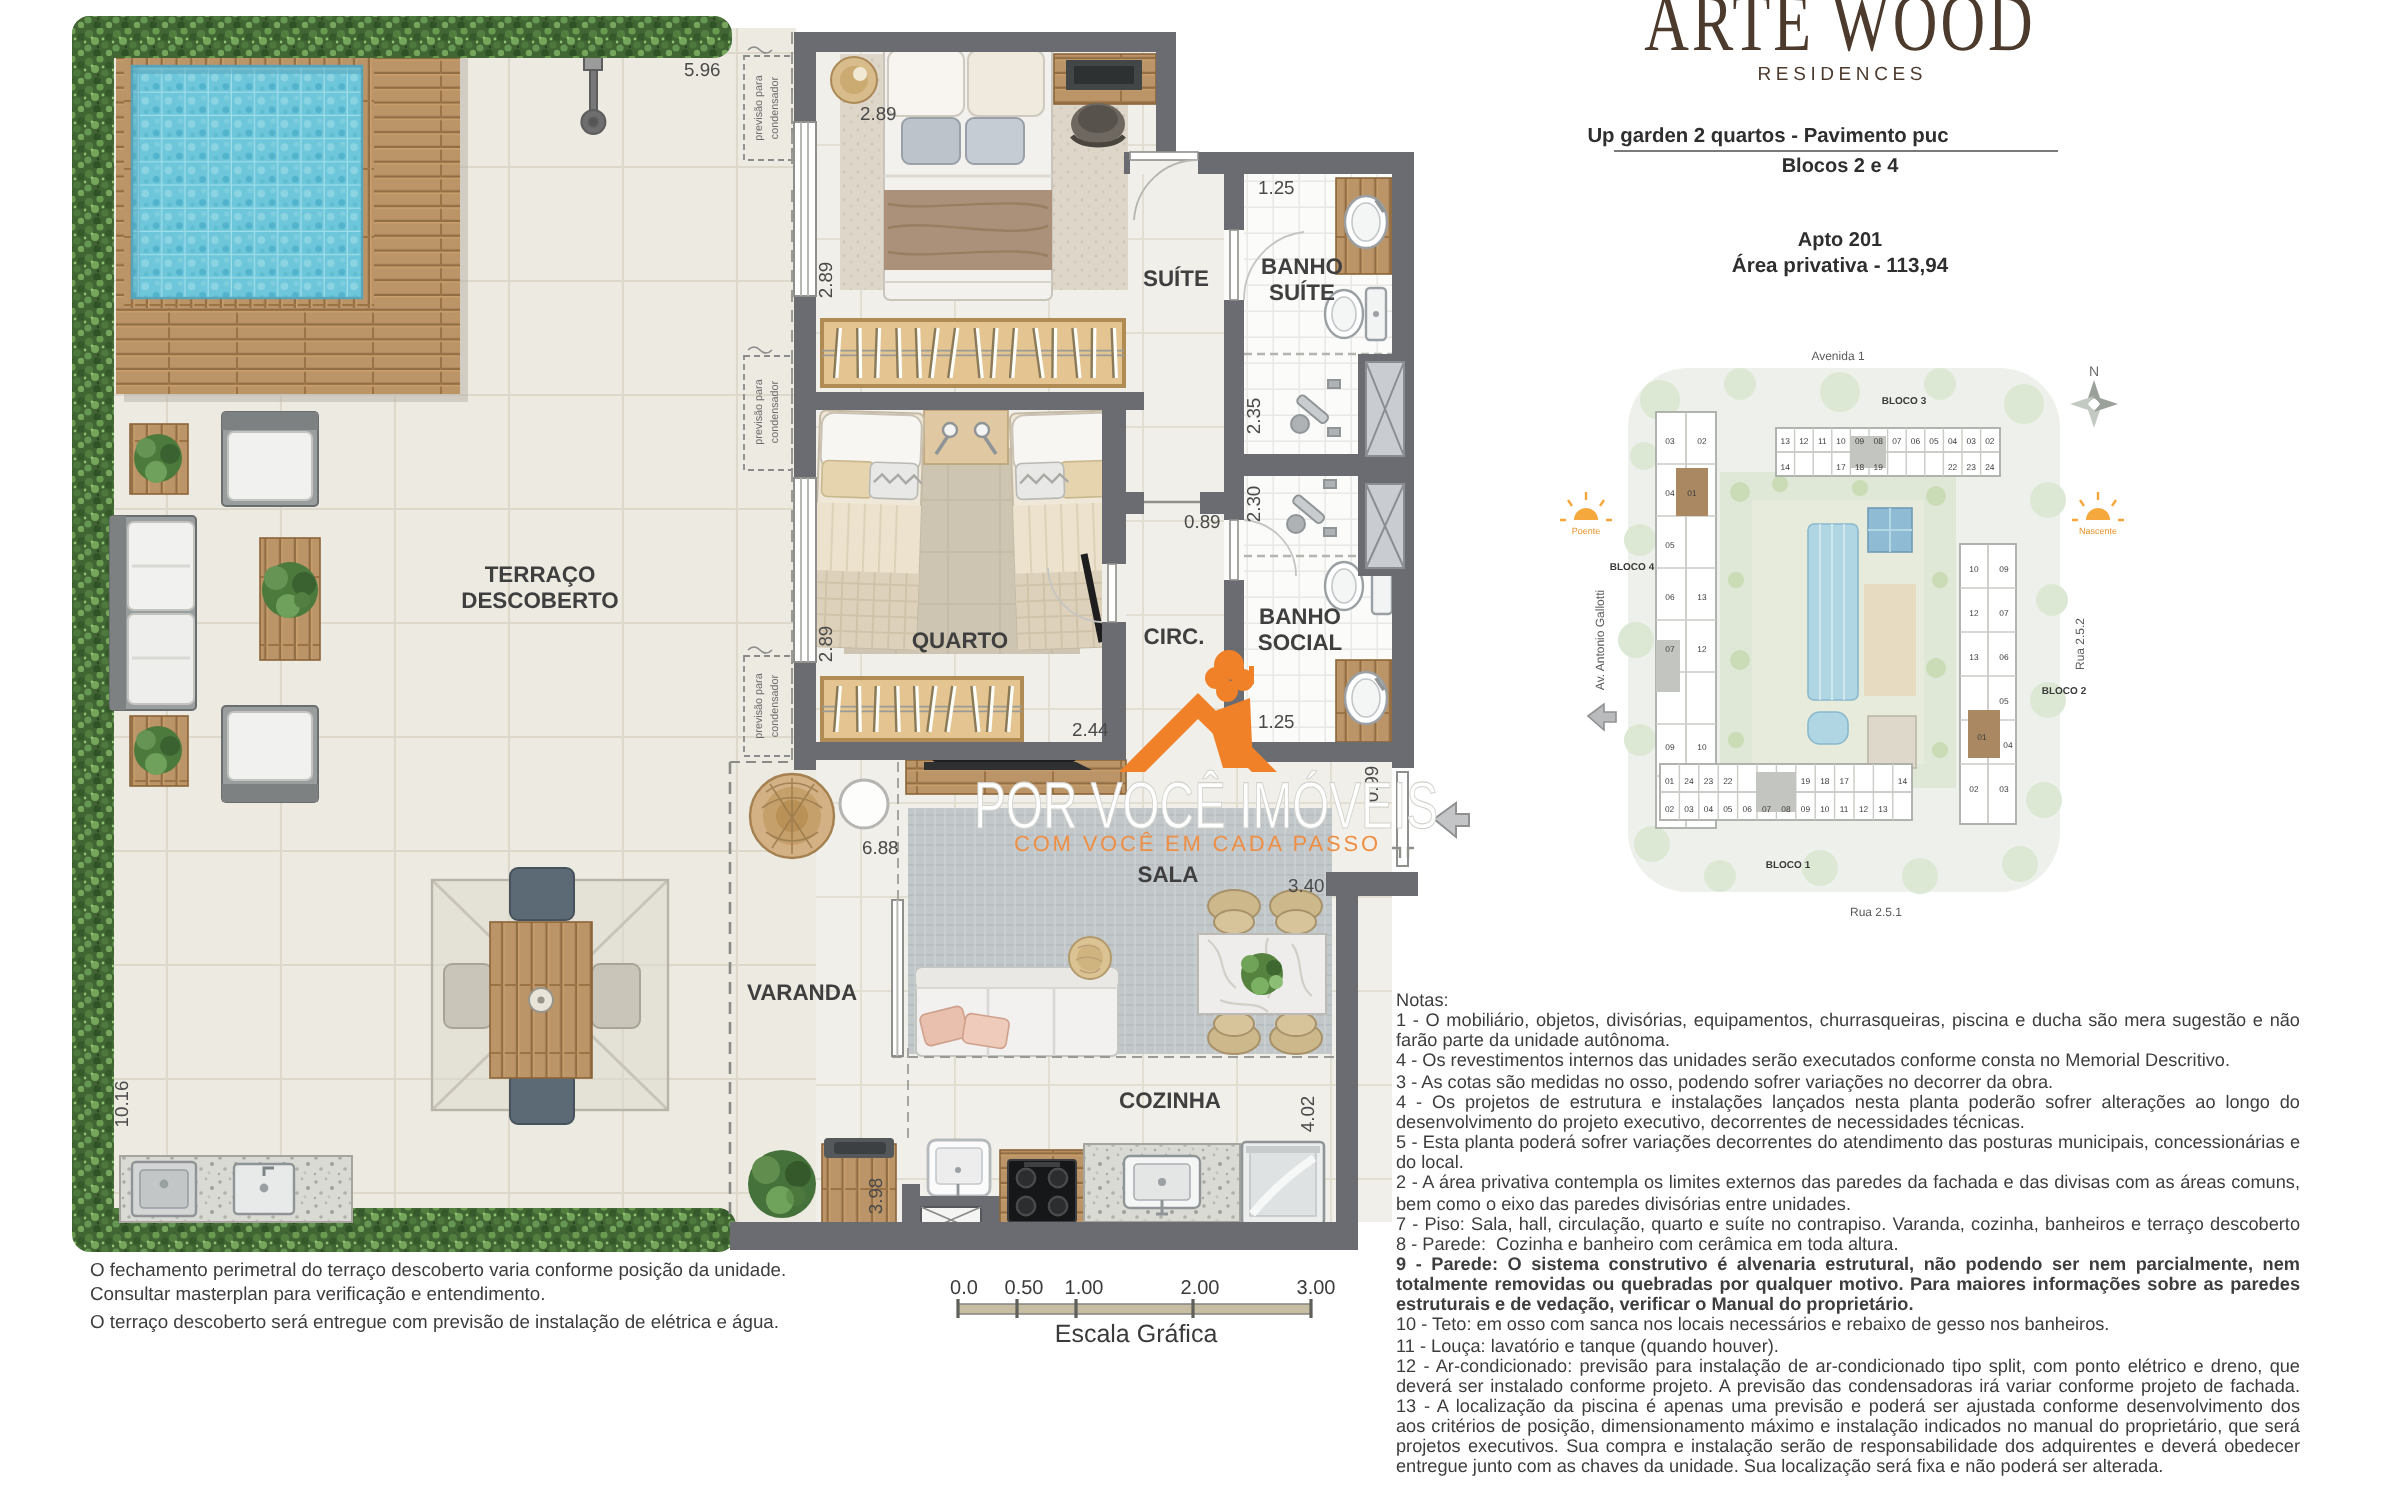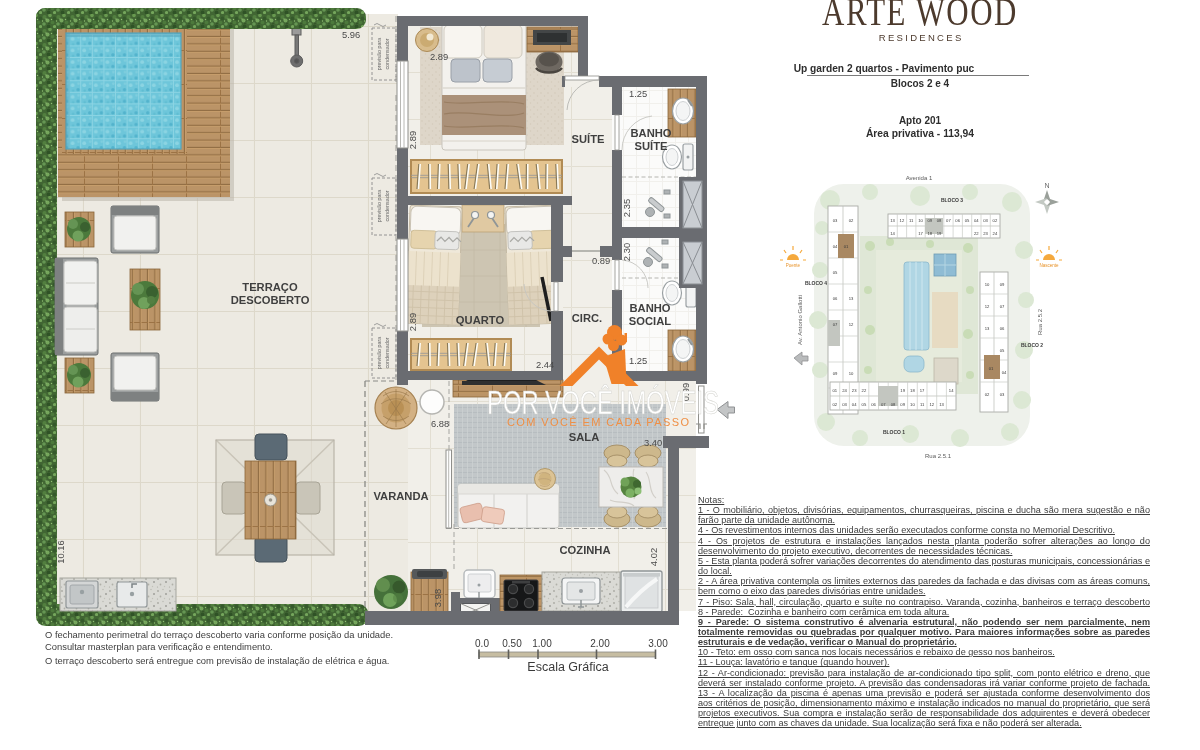"Notas:" .notes p { text-decoration: underline -> none }
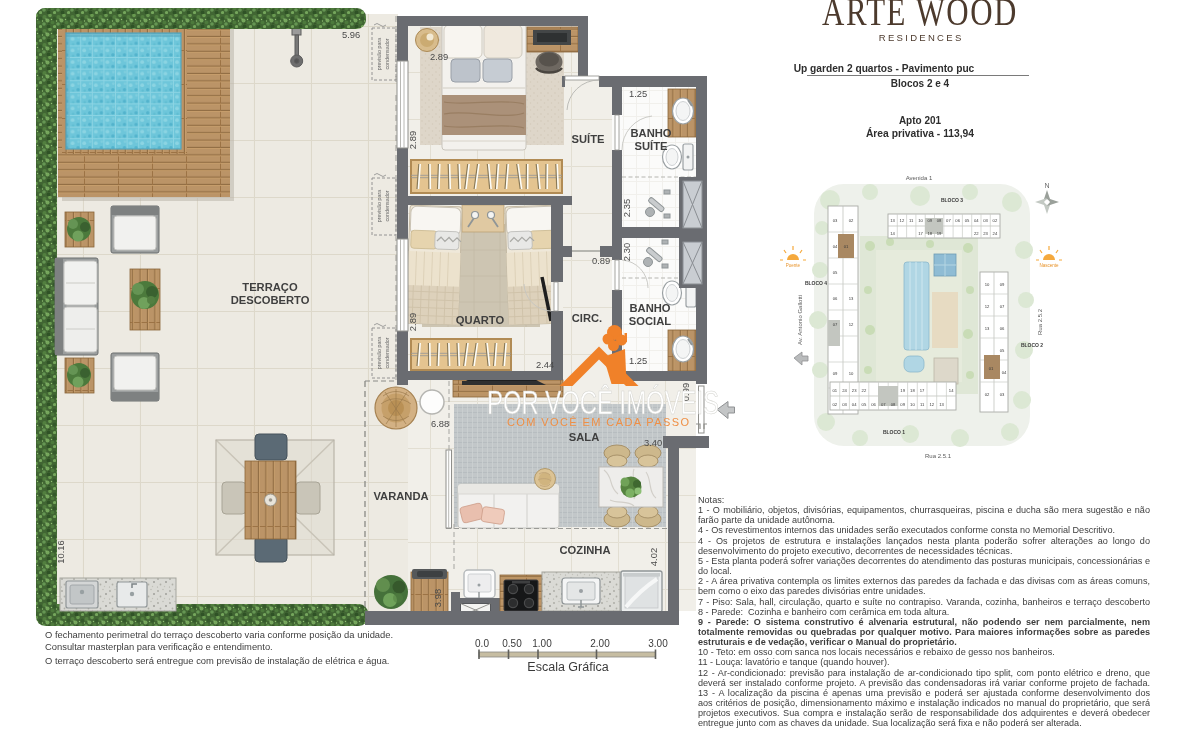"3 - As cotas são" p { html: none -> <p>3 - As cotas são medidas no osso, podendo sofrer variações no decorrer da obra.</p> }
